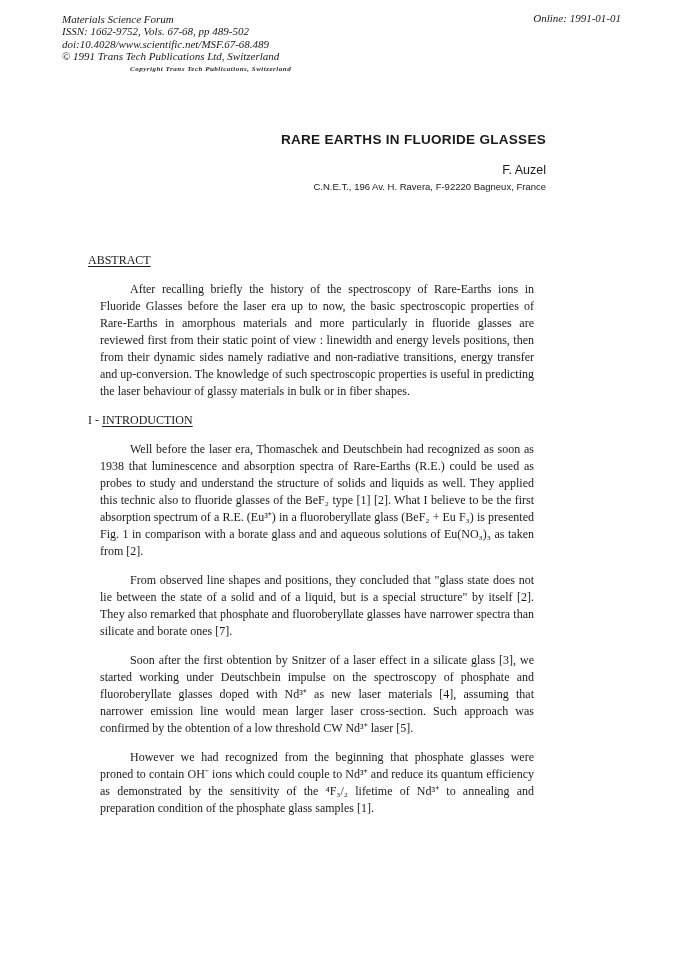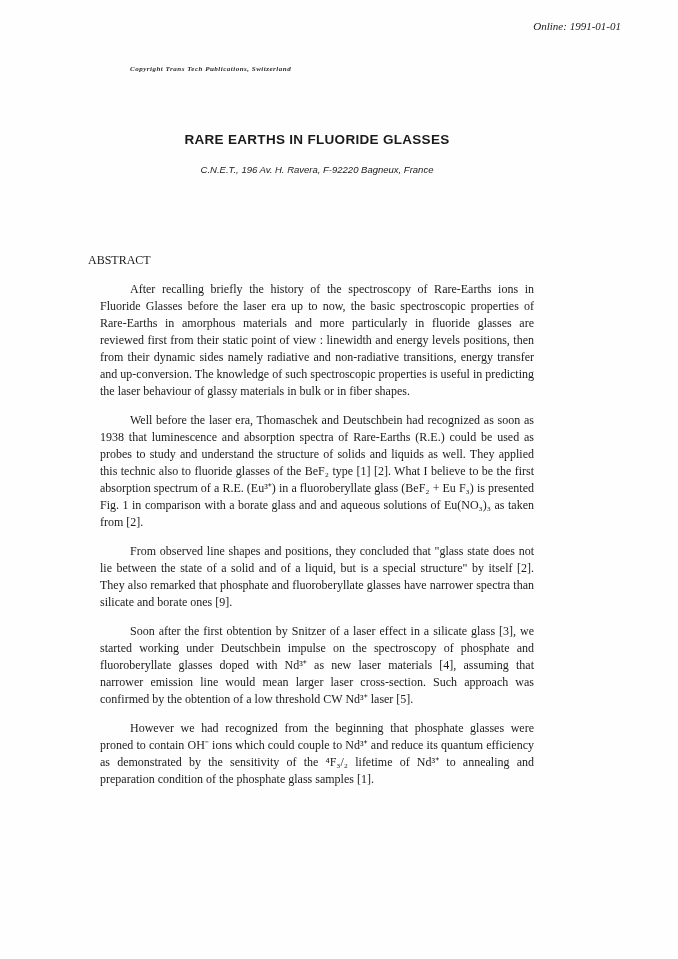"Materials Science Forum" div.hdr-left { html: none -> <div> <div>Materials Science Forum</div> <div>ISSN: 1662-9752, Vols. 67-68, pp 489-502</div> <div>doi:10.4028/www.scientific.net/MSF.67-68.489</div> <div>© 1991 Trans Tech Publications Ltd, Switzerland</div> </div> }
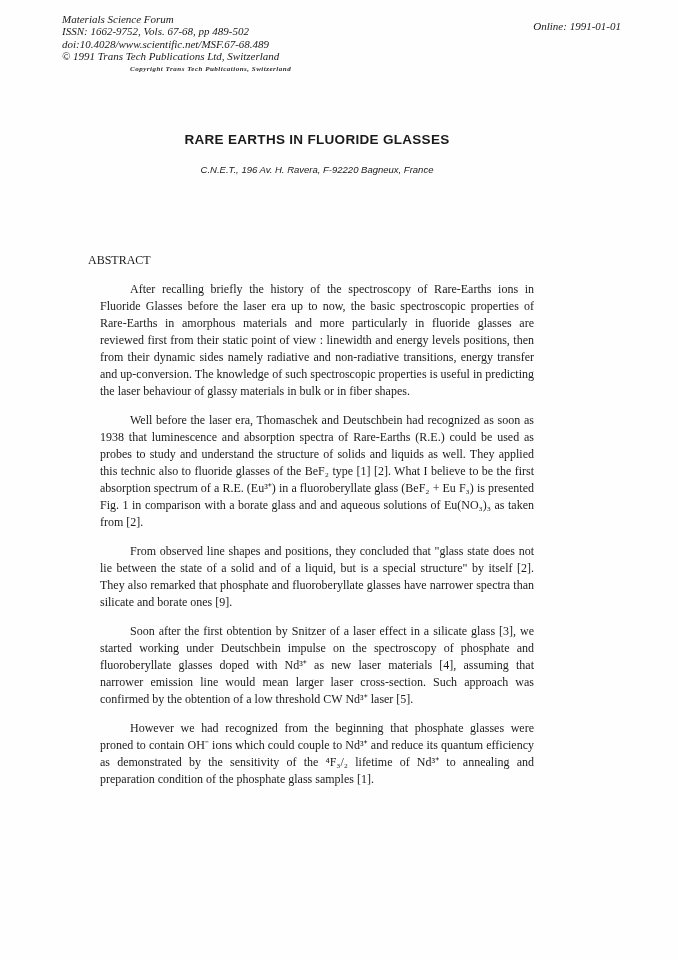"Online: 1991-01-01" .hdr-right { top: 20px -> 12px }
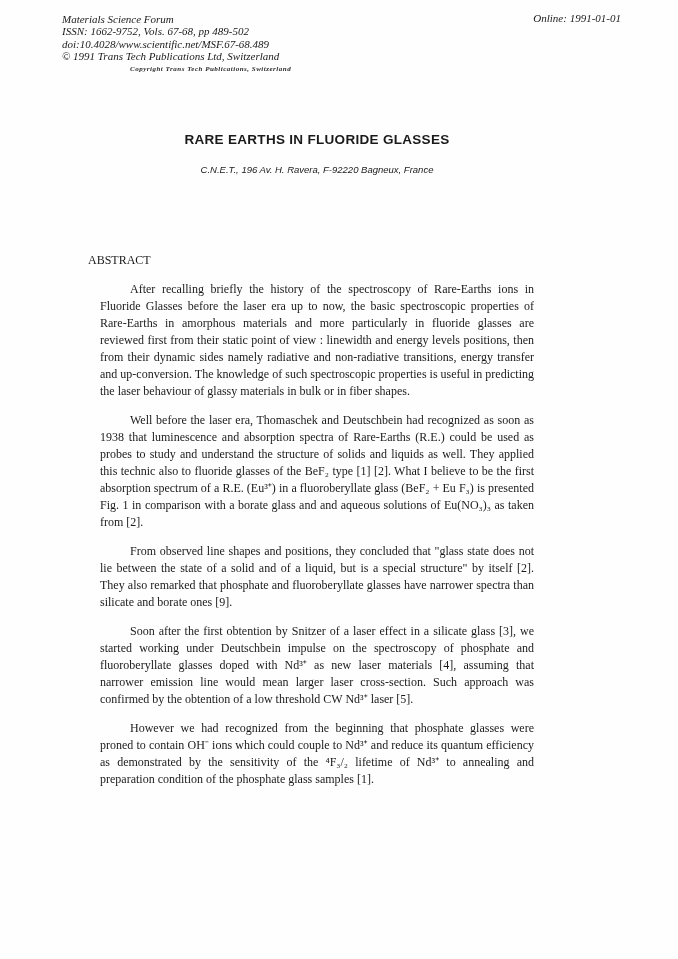"RARE EARTHS IN FLUORIDE GLASSES" .title-block { text-align: center -> right }
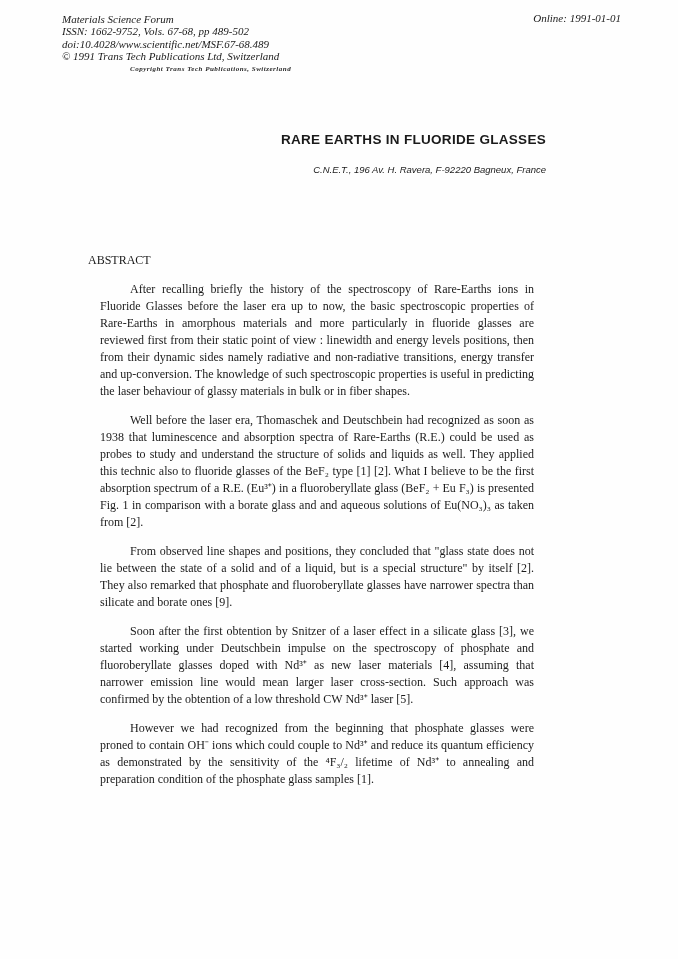"F. Auzel" div.author { html: none -> <div>F. Auzel</div> }
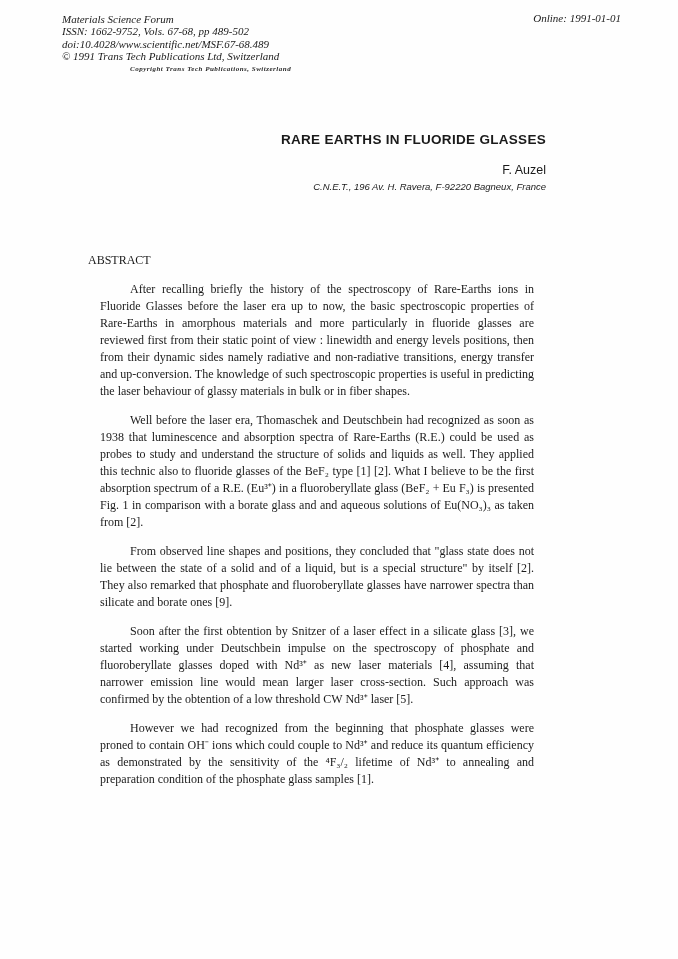"C.N.E.T., 196 Av. H. Ravera," .affil { font-style: italic -> none }
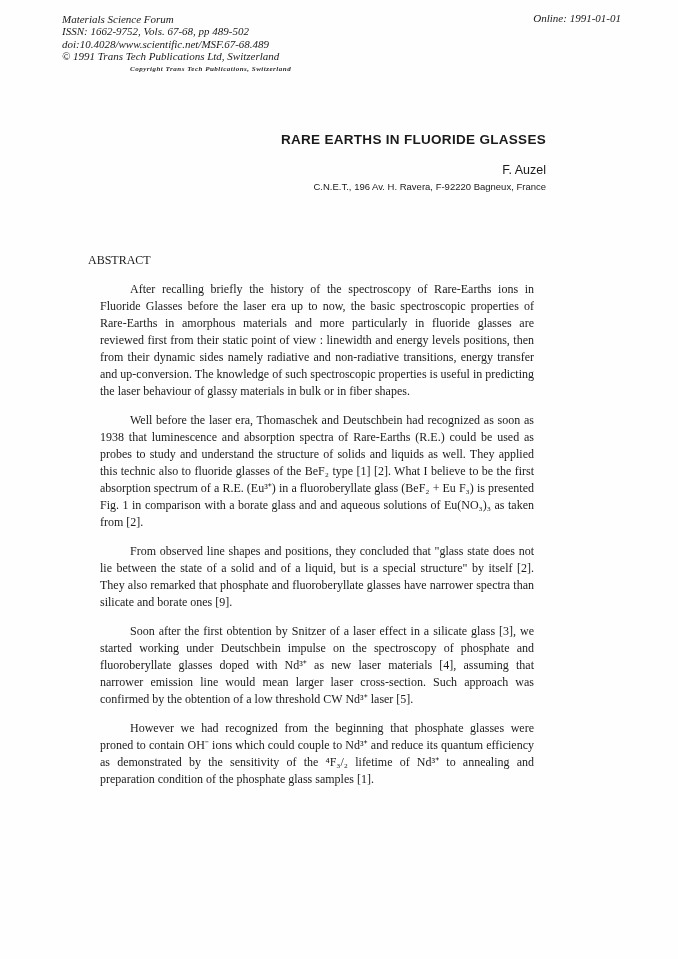"ABSTRACT" .u { text-decoration: none -> underline }
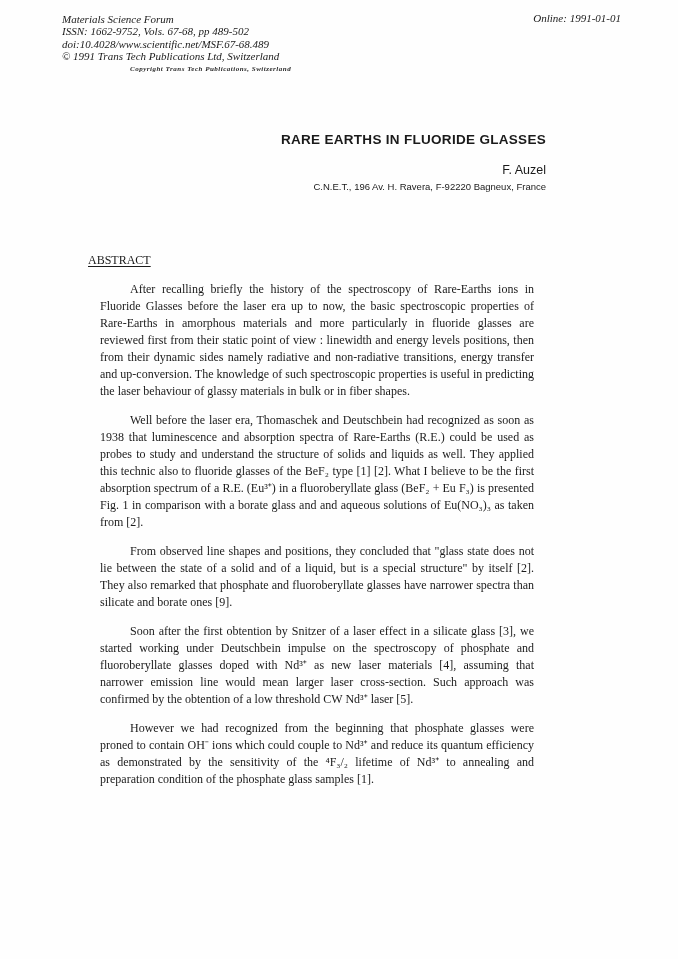"I - INTRODUCTION" div.heading { html: none -> <div> <span>I - </span><span>INTRODUCTION</span> </div> }
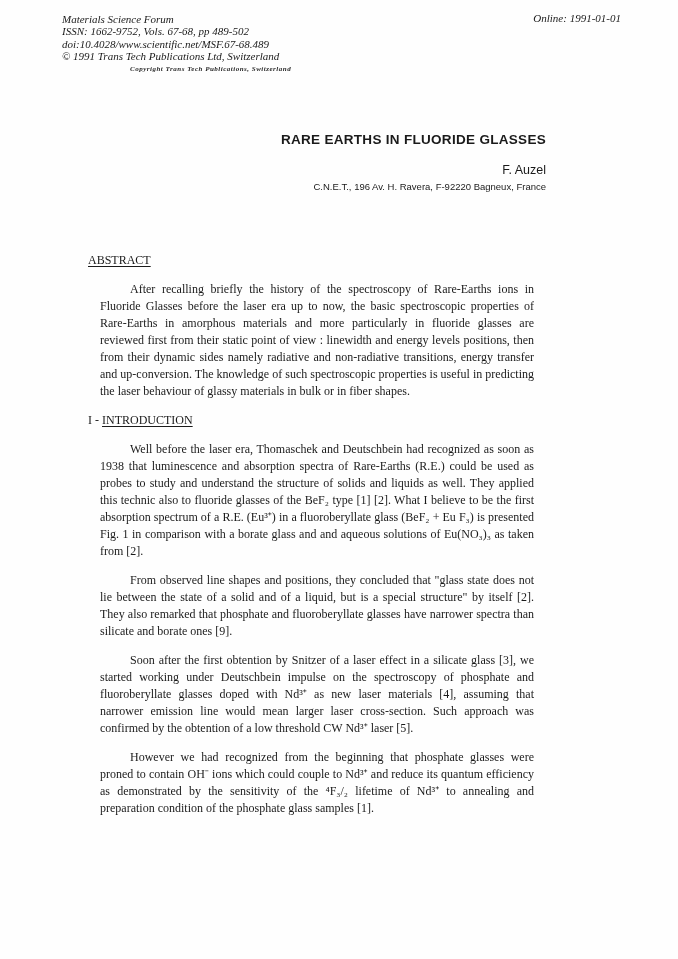"From observed line shapes and" p { text: 9 -> 7 }
